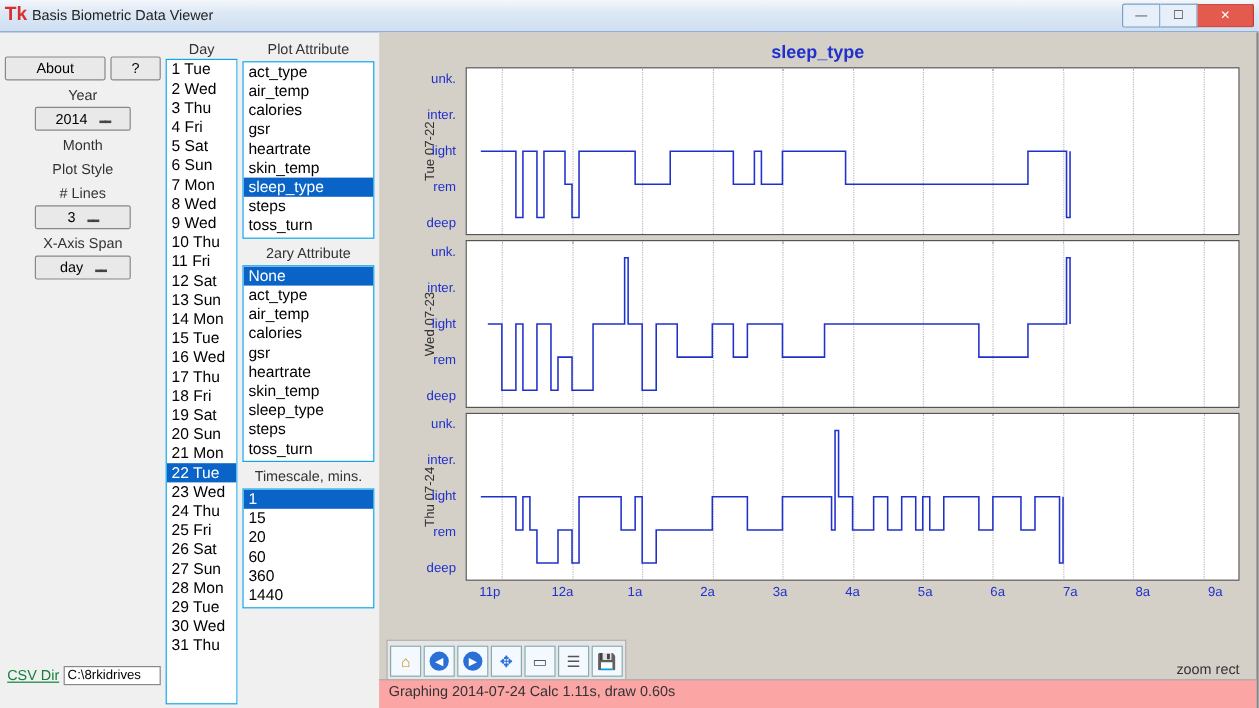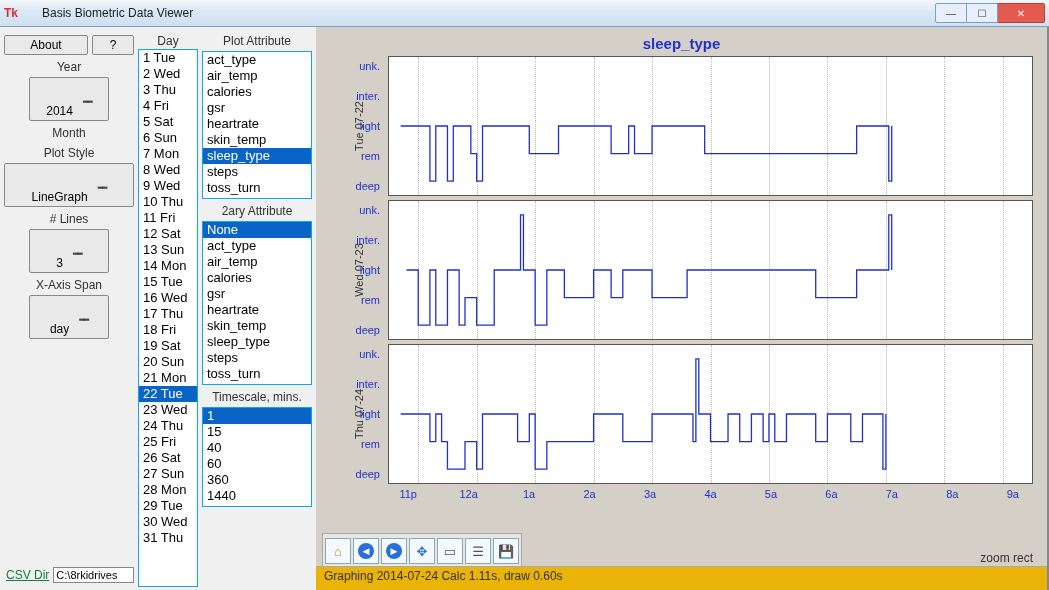"Tk" .titlebar .tk { font-size: 12px -> 16px; margin-right: 24px -> 4px }
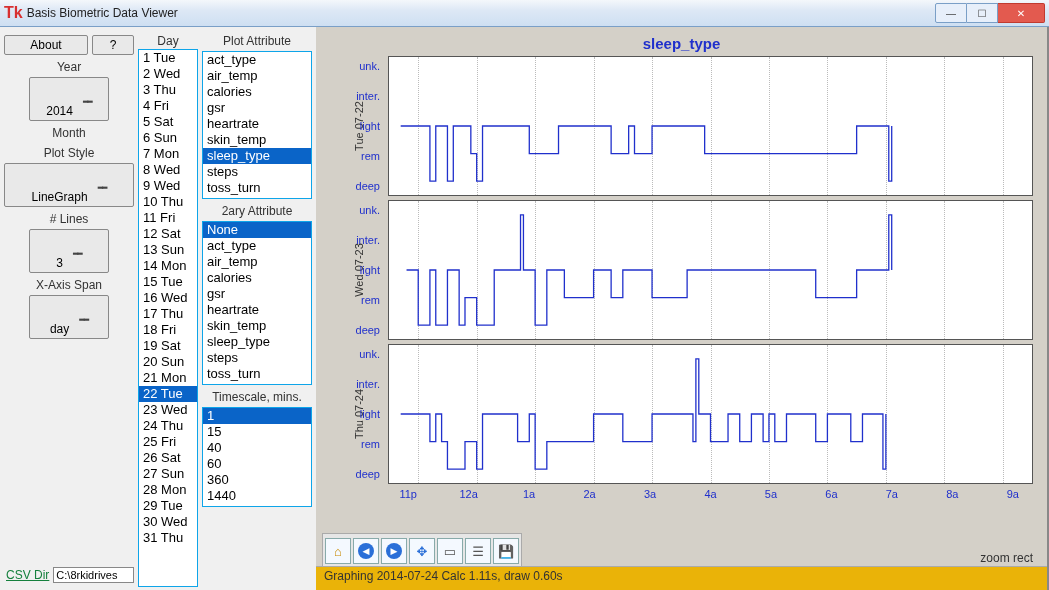"About" .col1 { padding: 8px 4px -> 20px 4px }
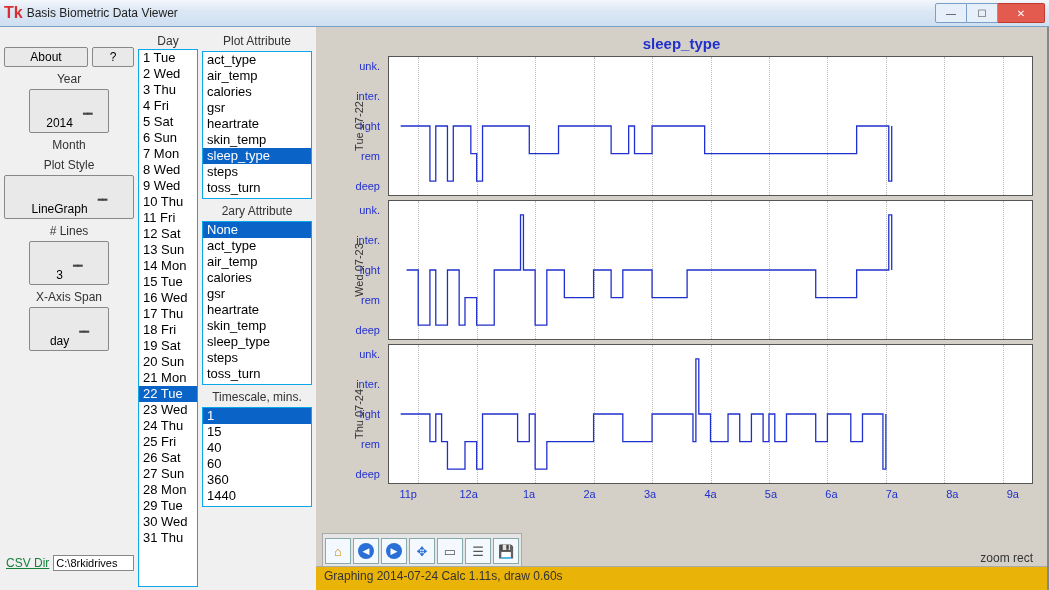"2014" .dropdown .val { margin-top: 24px -> none }
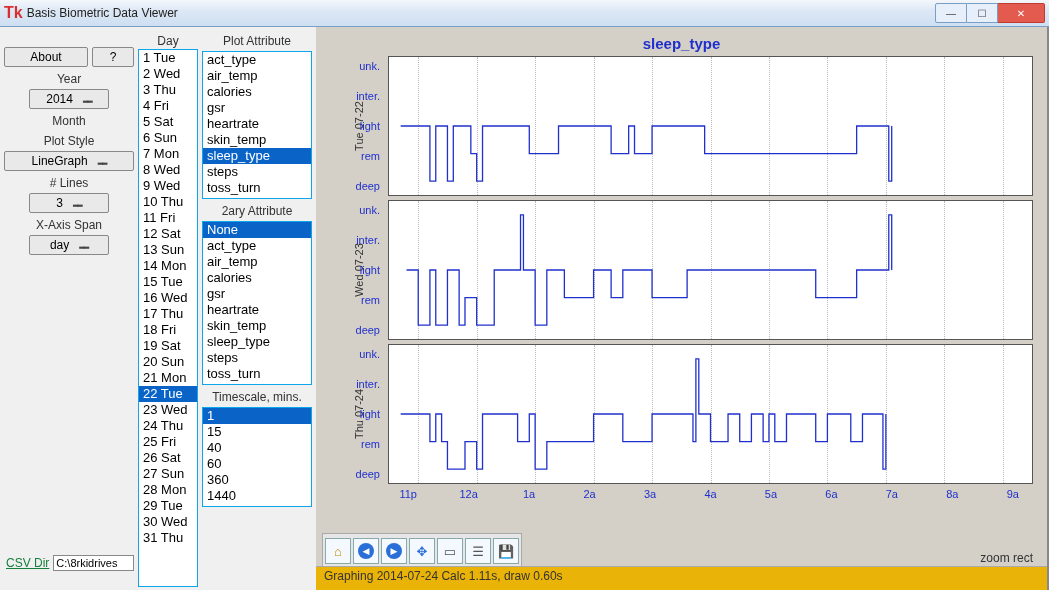"LineGraph" div.dropdown { html: <div> <span>LineGraph</span> <span>▂▂</span> </div> -> none }
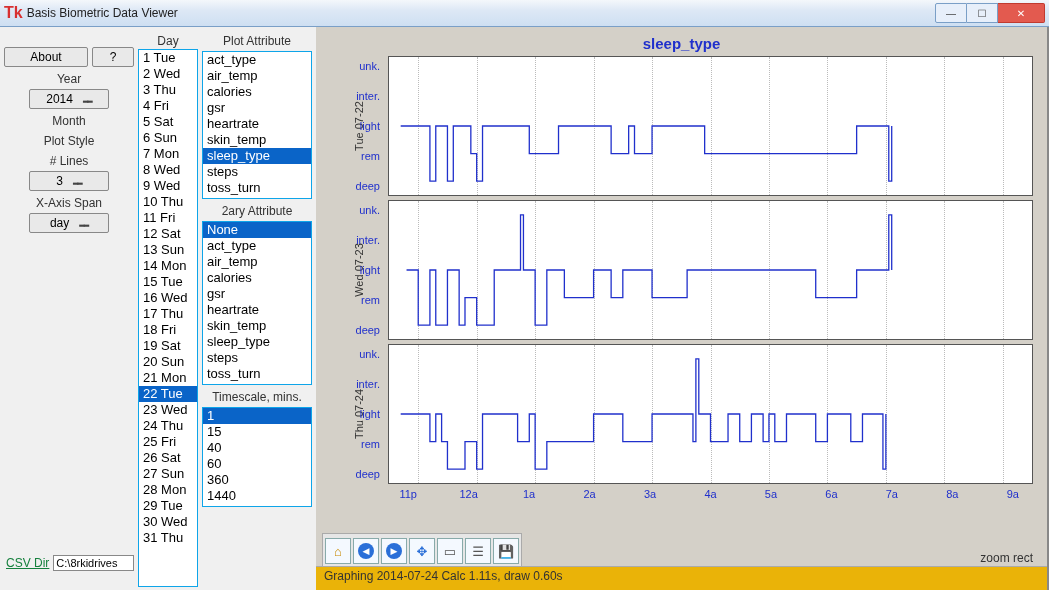"40" div.item { text: 40 -> 20 }
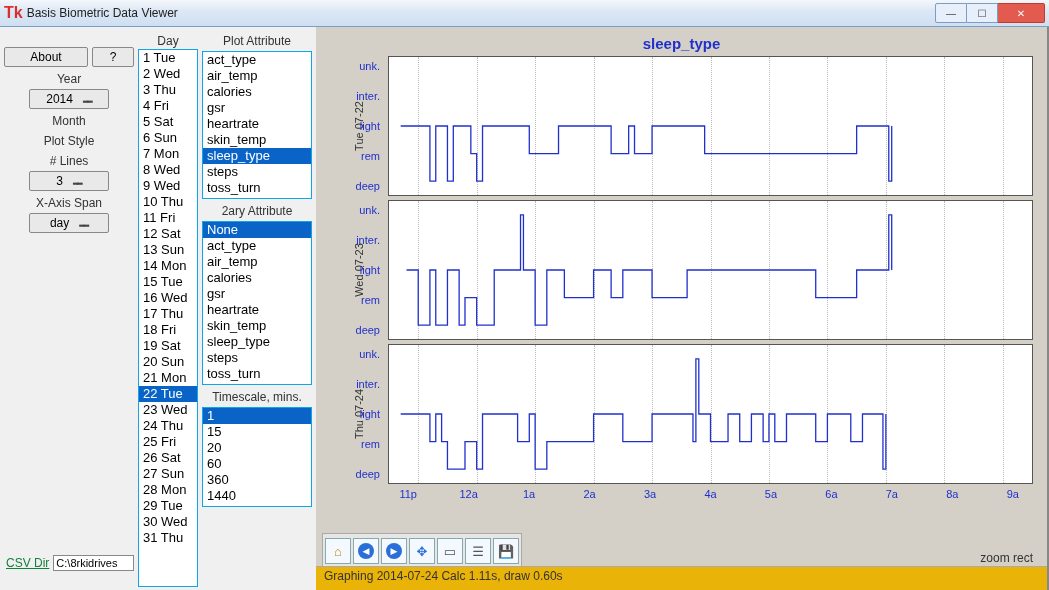"Graphing 2014-07-24 Calc 1.11s, draw" .statusbar { background: #eab308 -> #fca5a5 }
